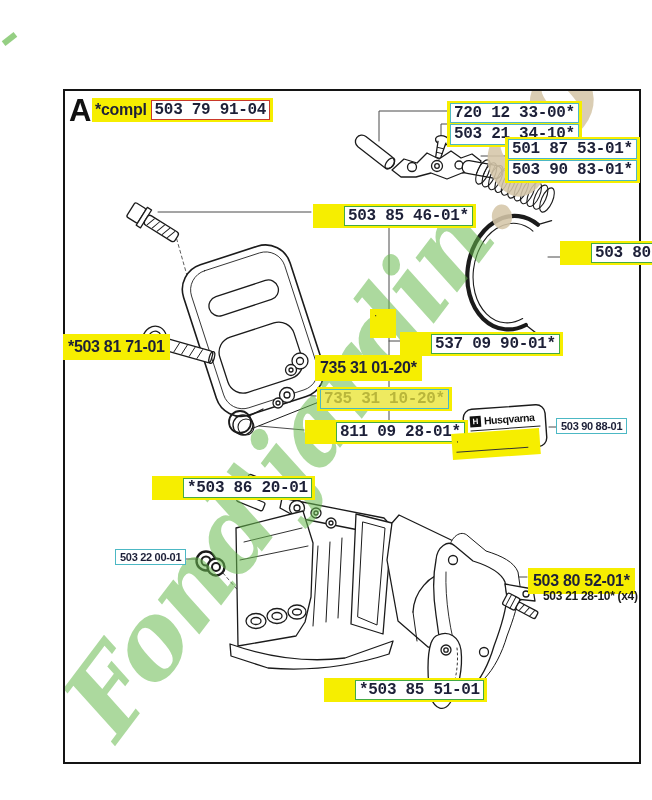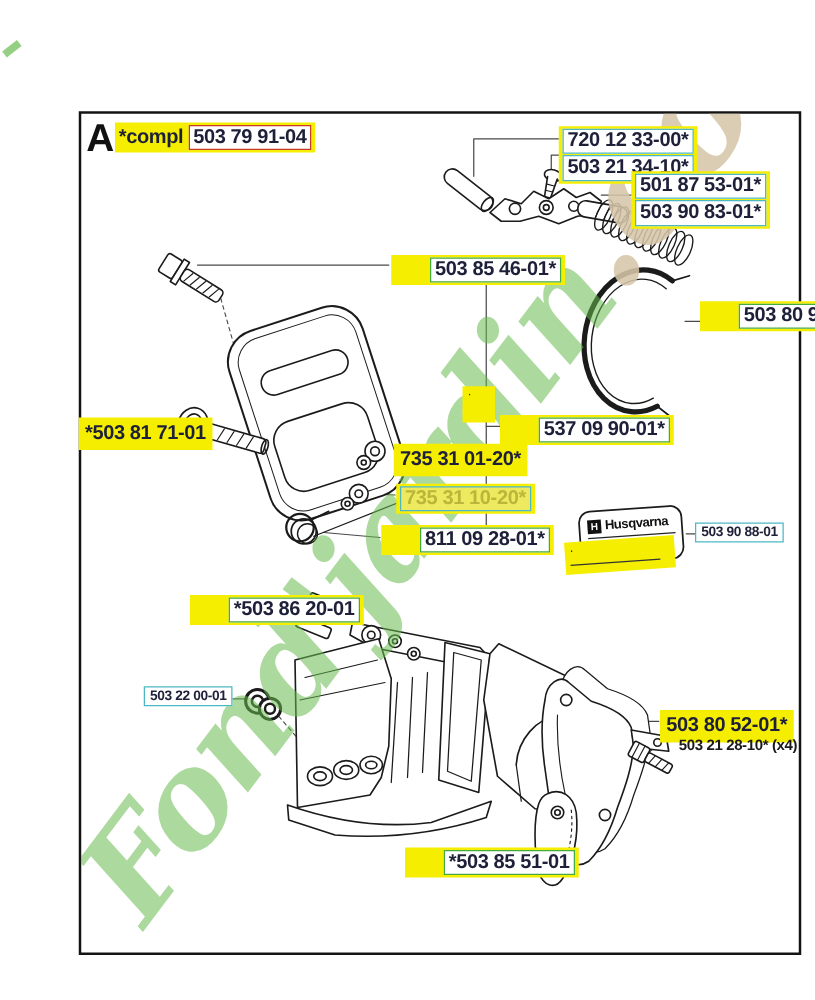"503 79 91-04" .pbox { font-family: none -> Liberation Mono, monospace }
